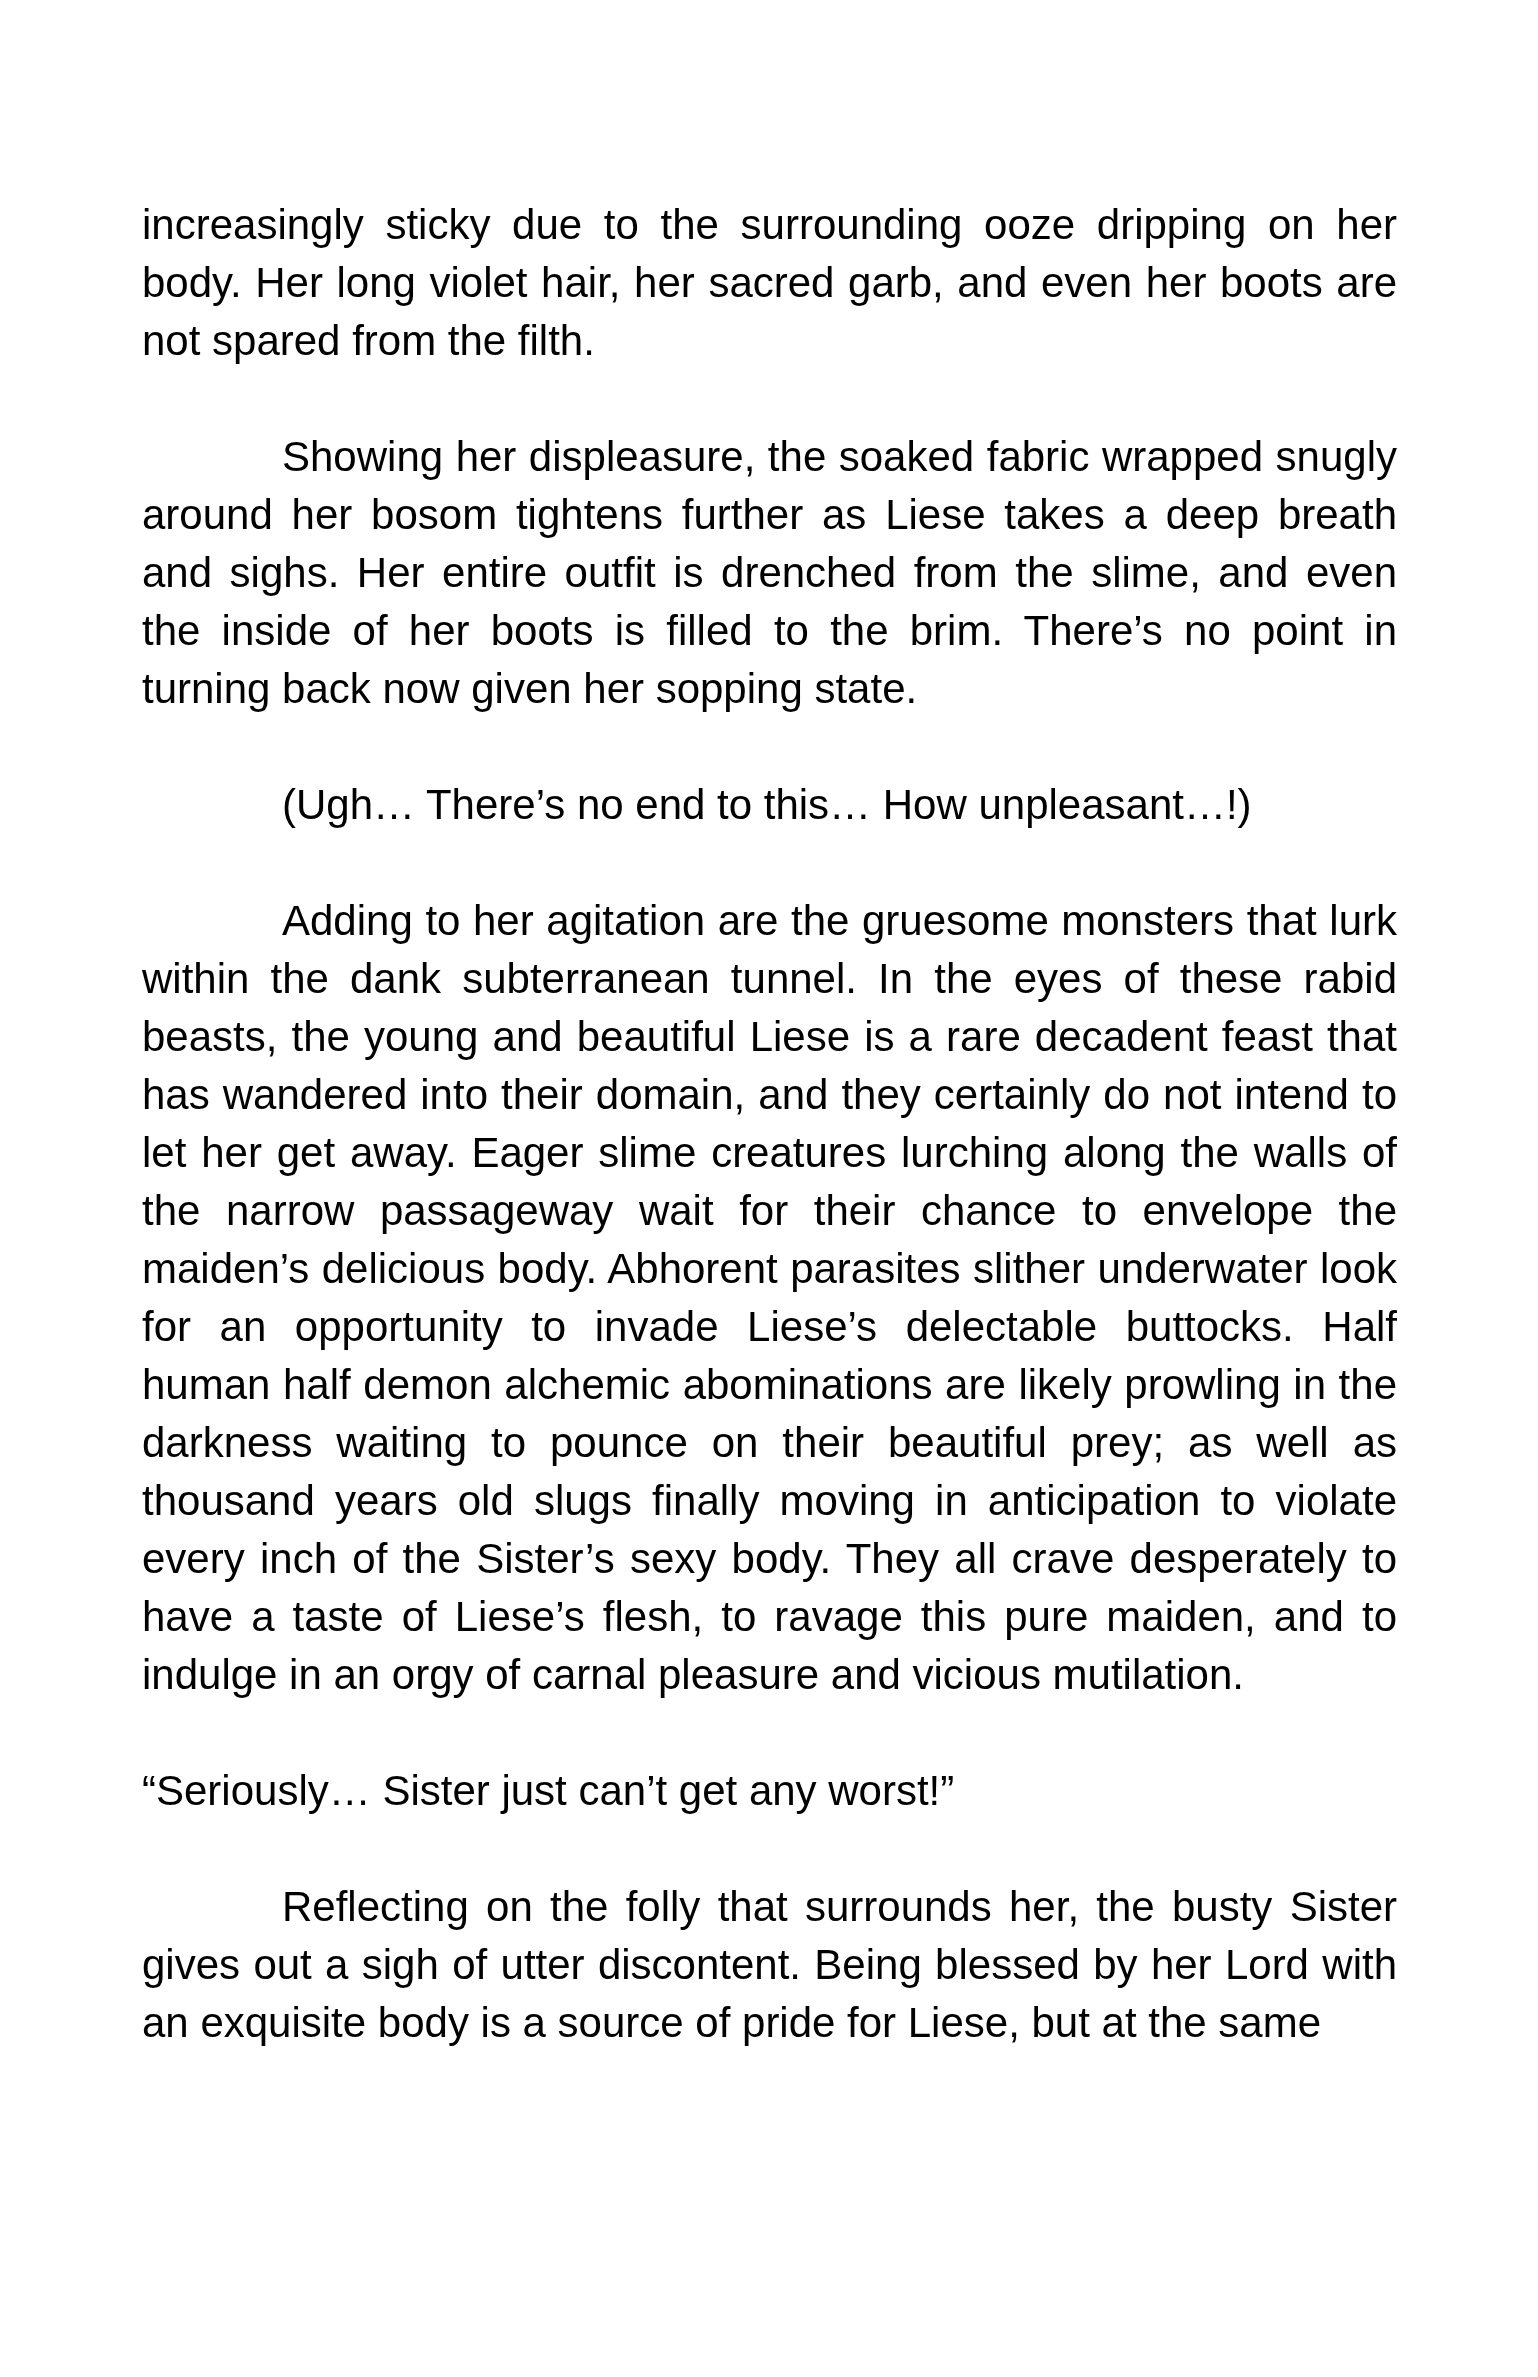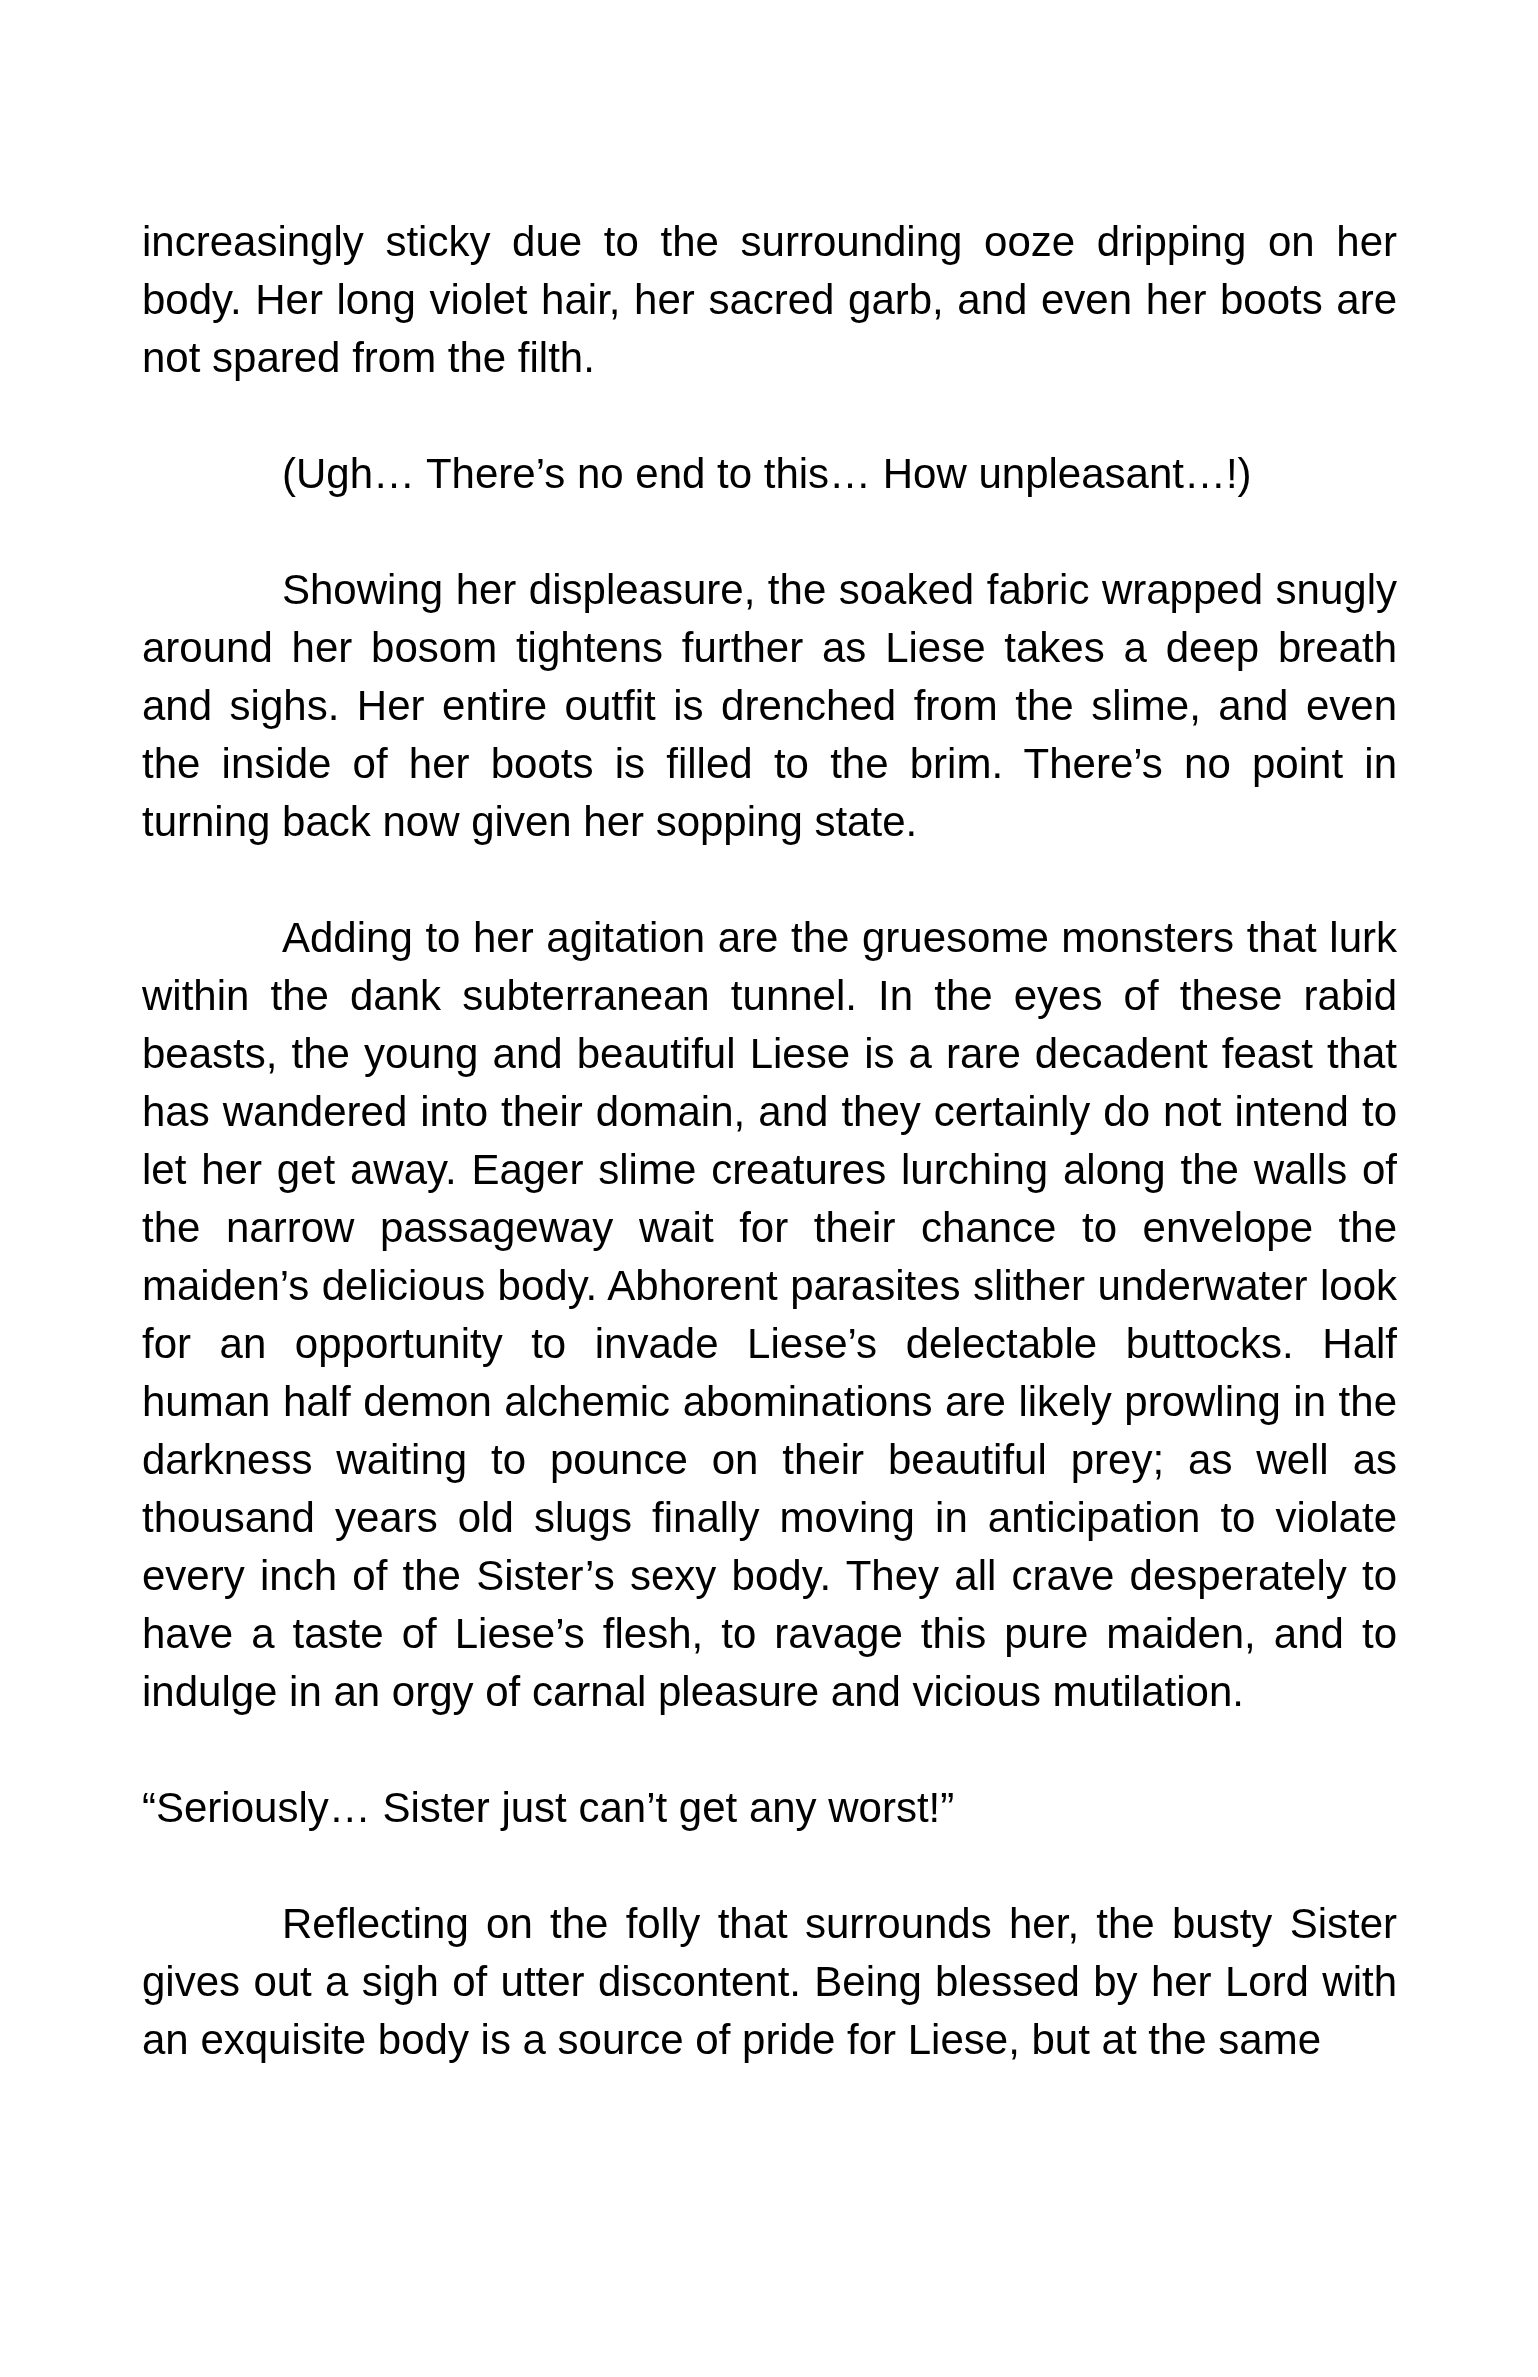"increasingly sticky due to the" .text-column { top: 213px -> 196px }
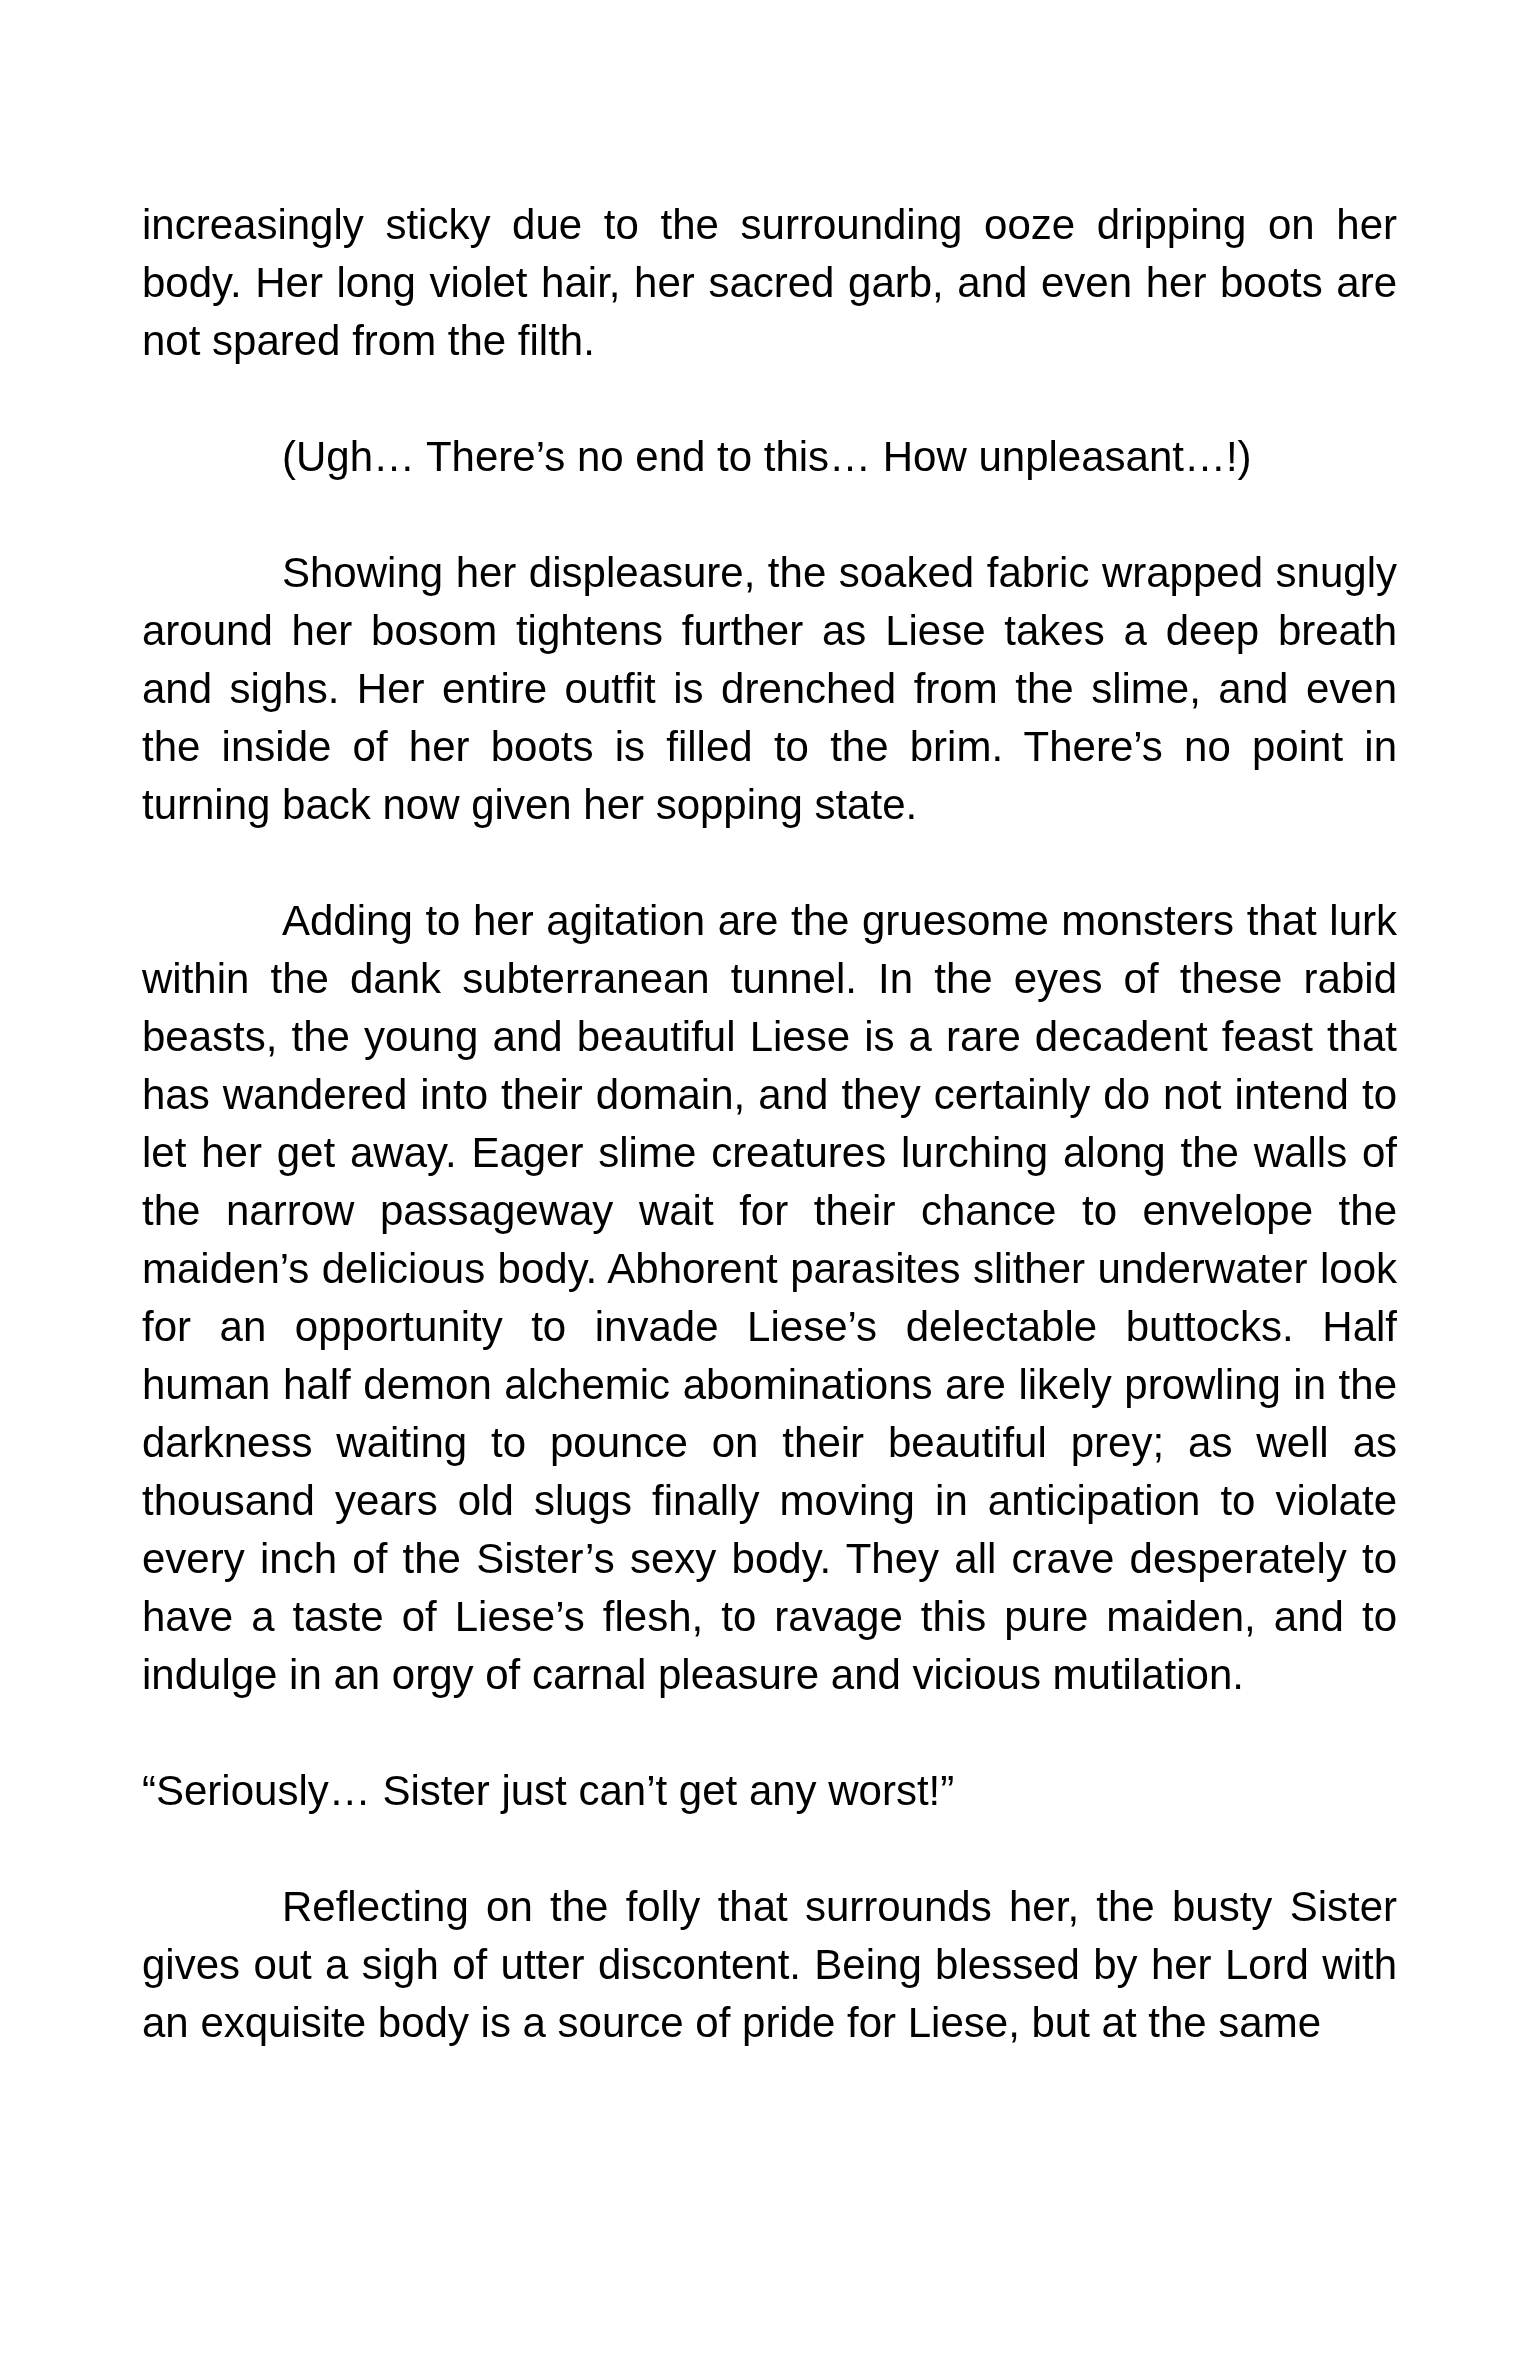"(Ugh… There’s no end to" p.para { order: before "Showing her displeasure, the soaked" -> after "Showing her displeasure, the soaked" }
